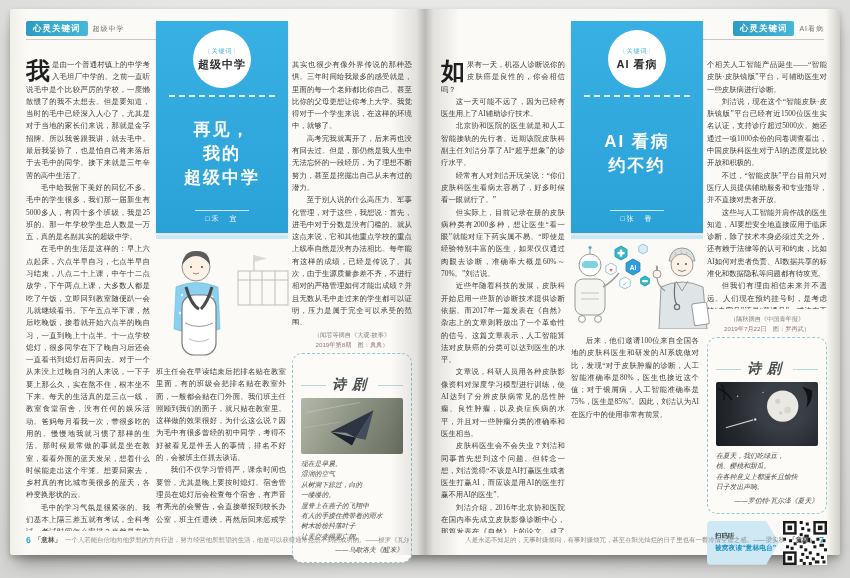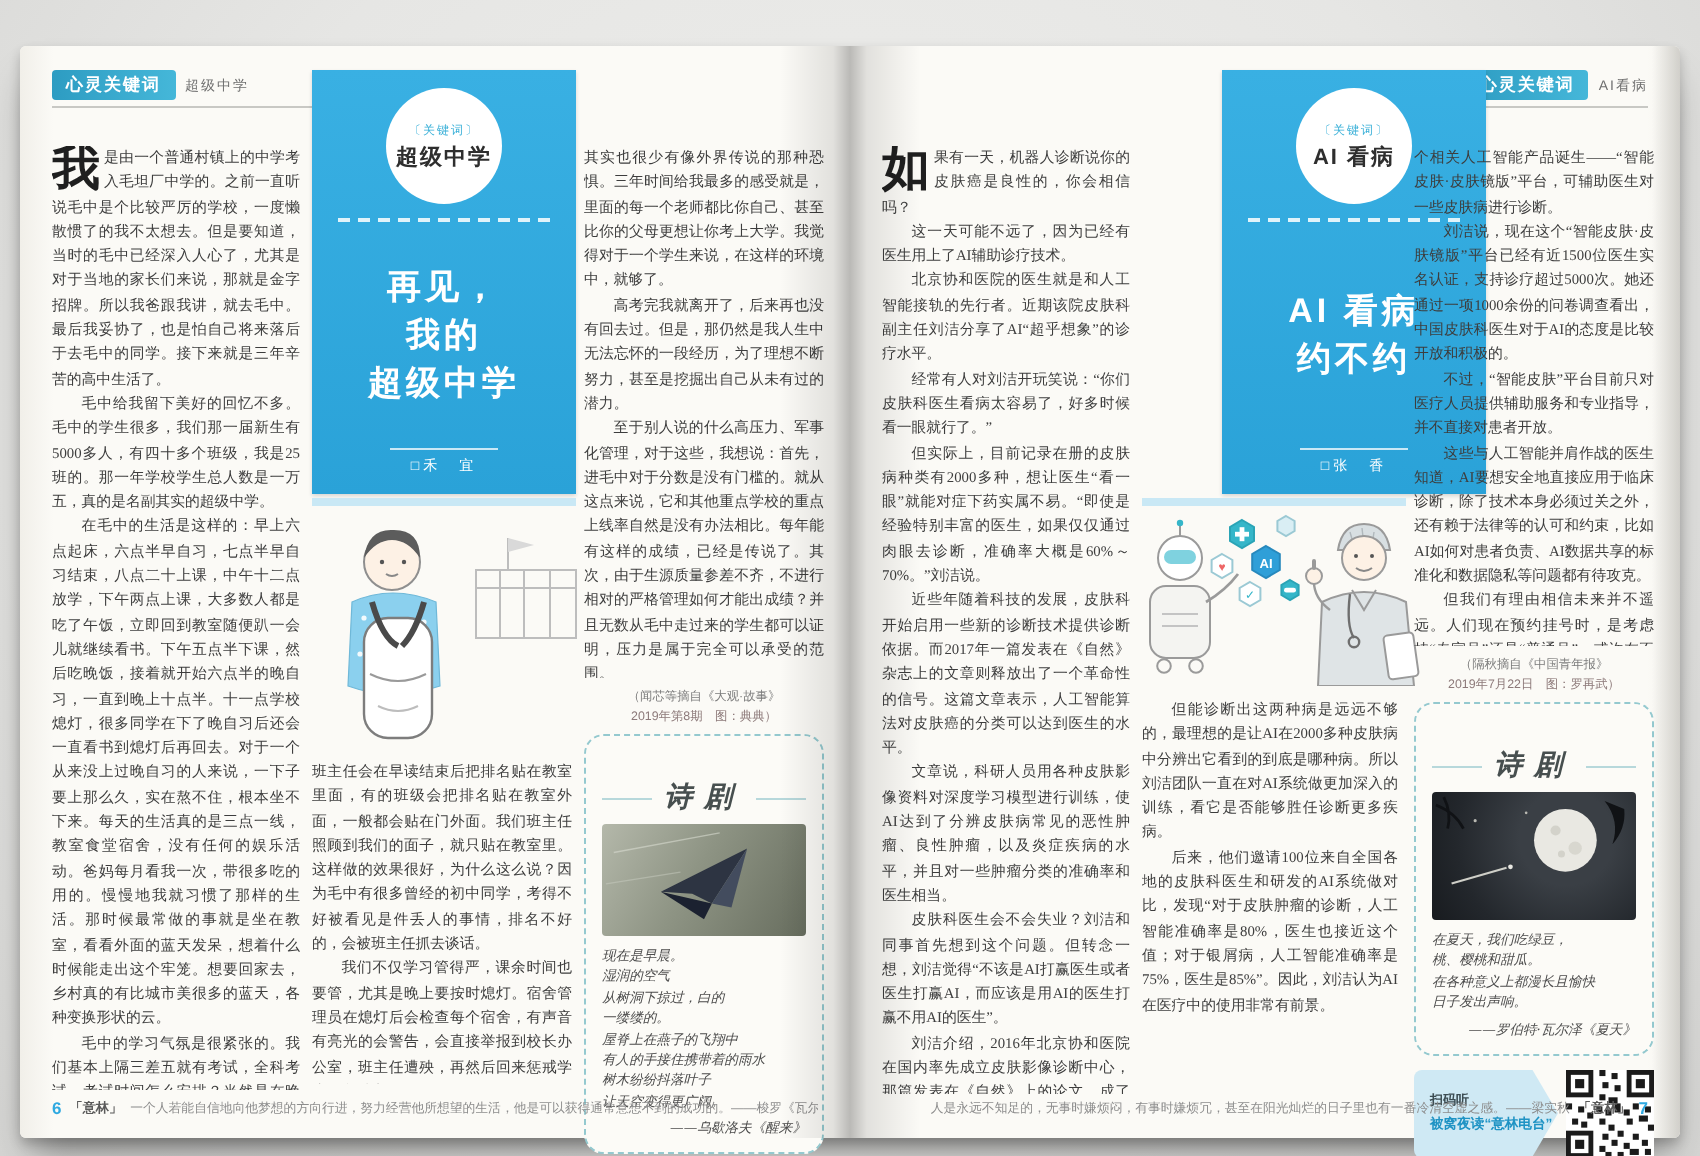"心灵关键词" .spread { top: 23px -> 9px }
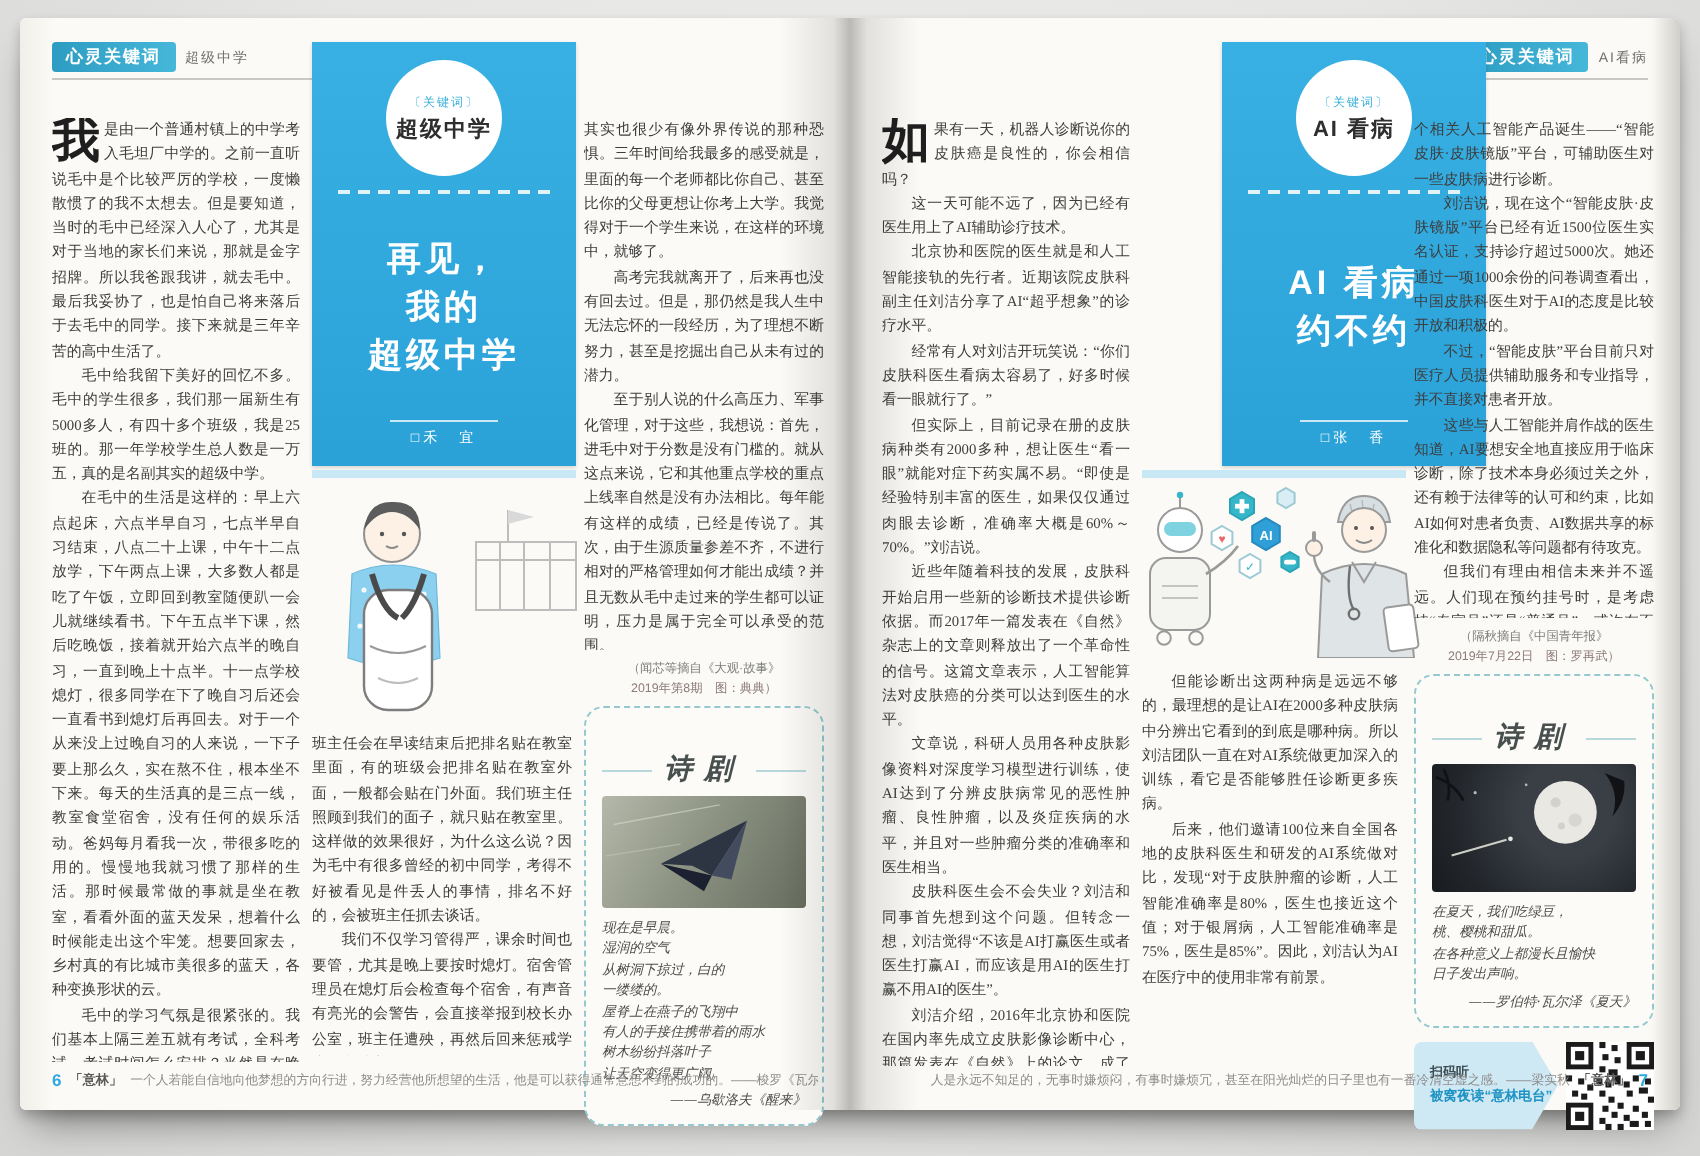"AI 看病" div.feature { margin-left: 40px -> none }
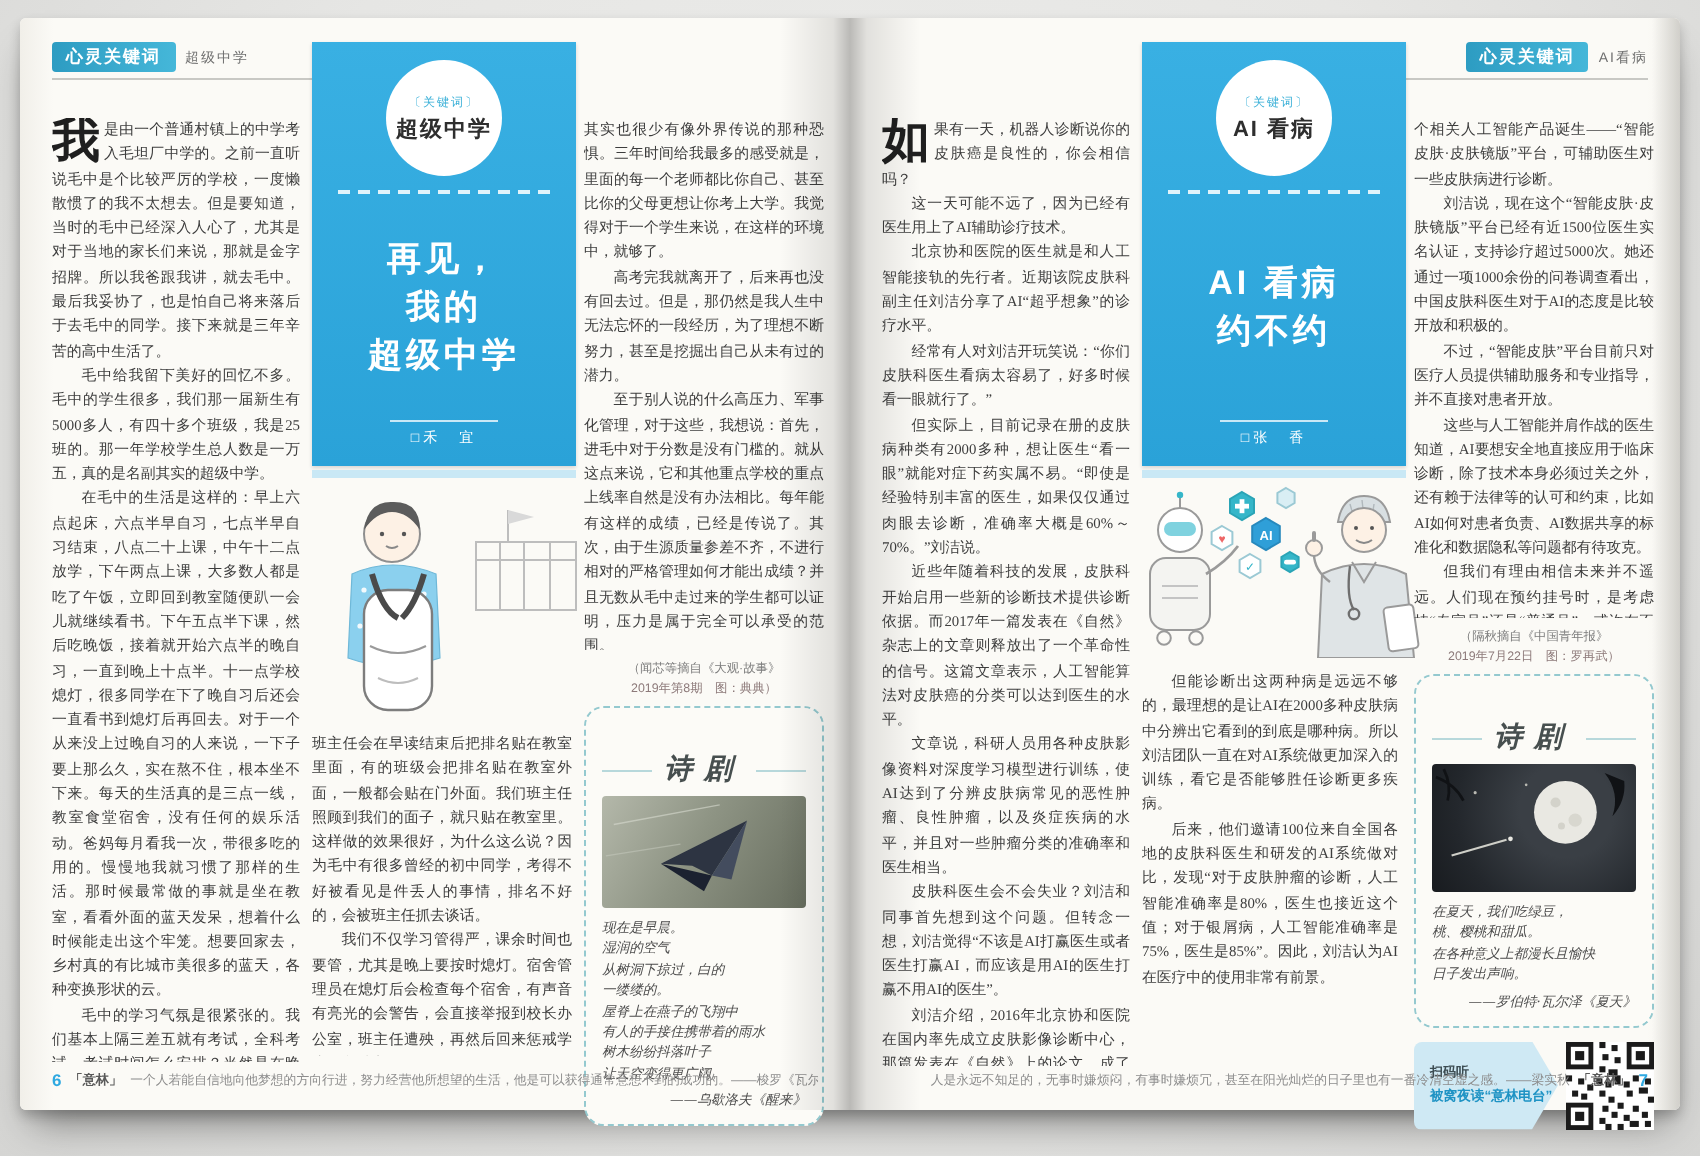"但能诊断出这两种病是远远不够的，最理想的是让AI在2000多种皮肤病中分辨出它看" p { html: <p>但能诊断出这两种病是远远不够的，最理想的是让AI在2000多种皮肤病中分辨出它看到的到底是哪种病。所以刘洁团队一直在对AI系统做更加深入的训练，看它是否能够胜任诊断更多疾病。</p> -> none }
